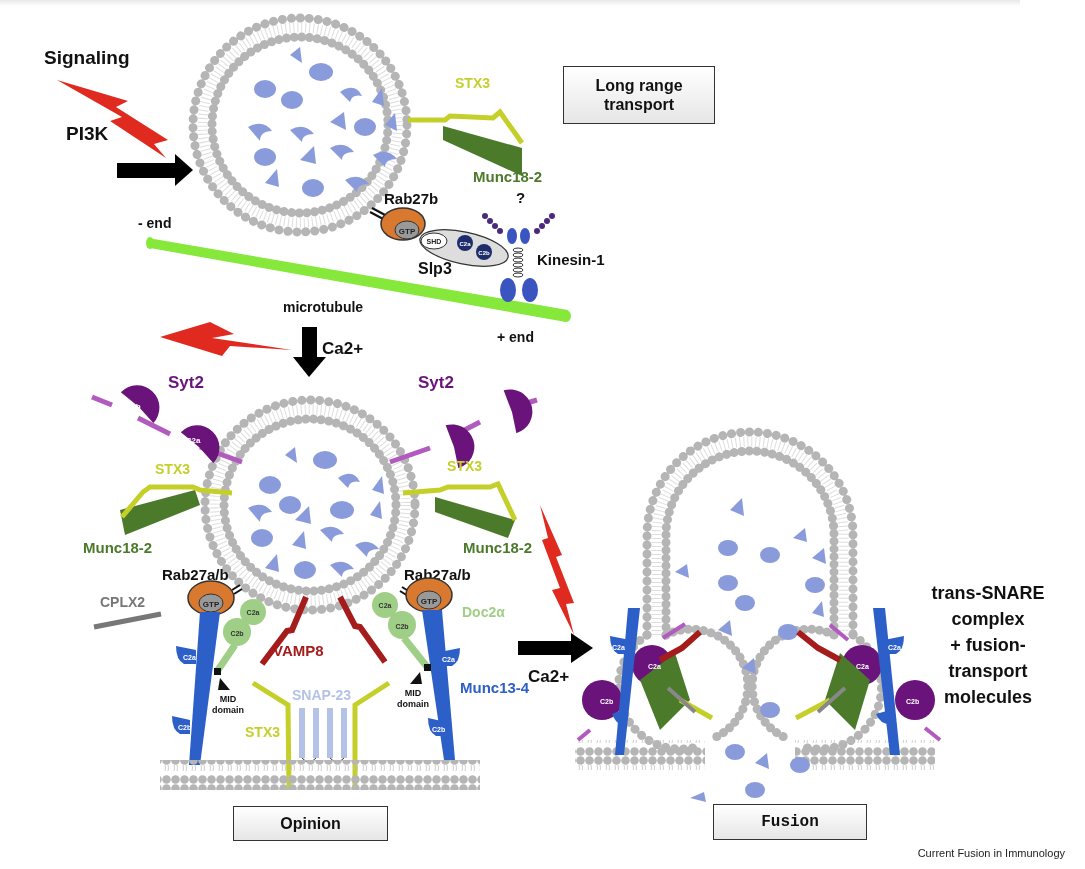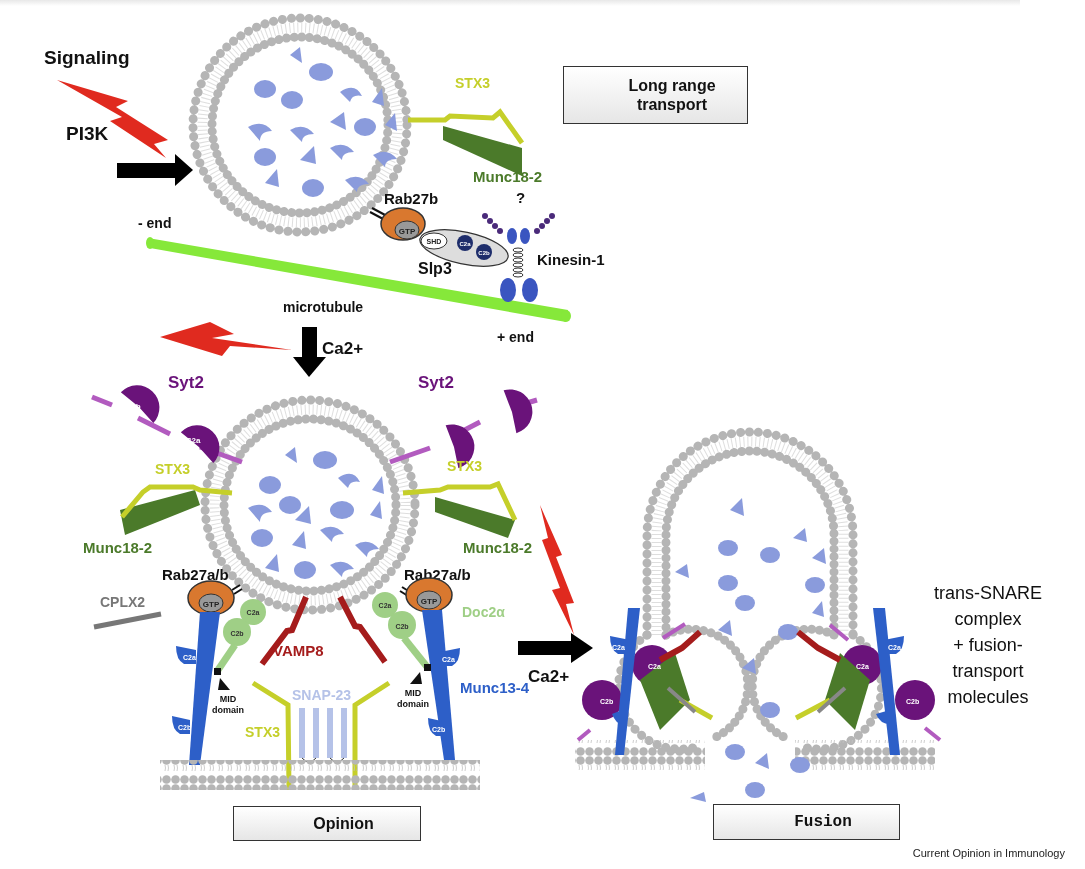"Long range transport" .box { padding-left: 33px -> none }
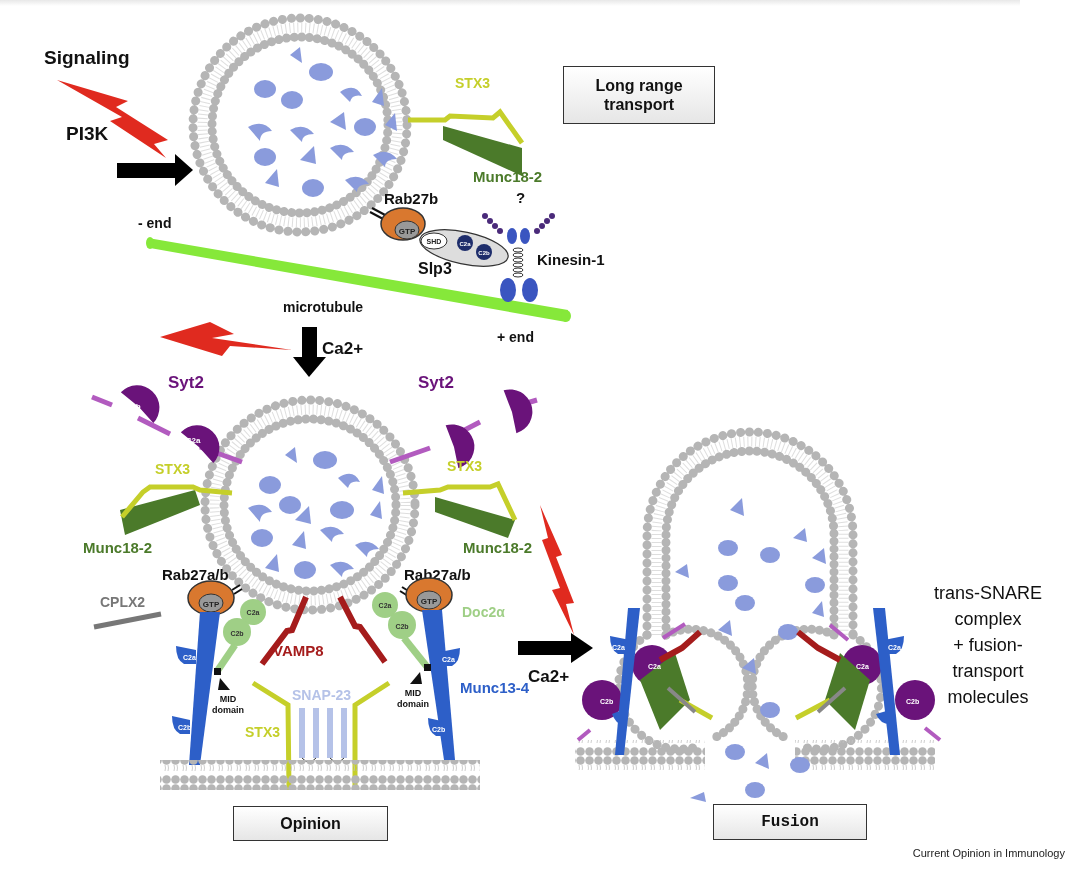"trans-SNARE" .side-note { font-weight: 400 -> 700 }
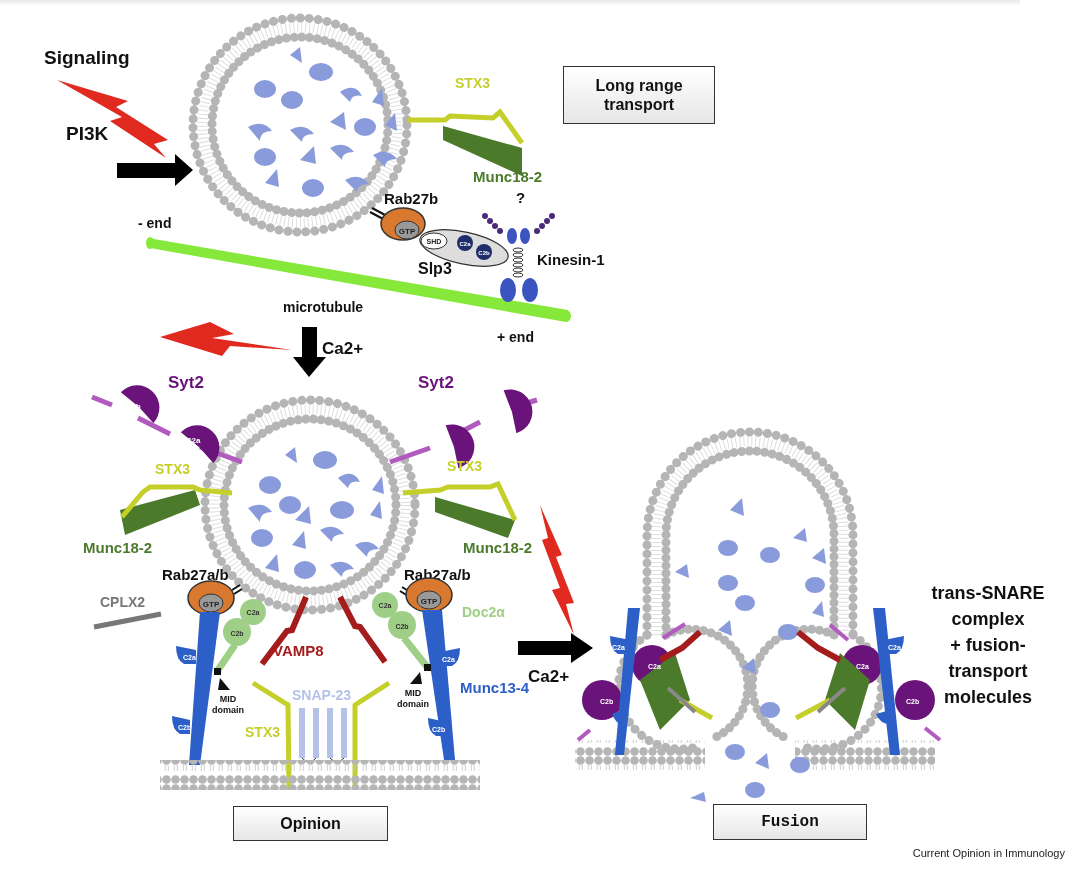"Current Opinion in Immunology" div.credit { text: Opinion -> Fusion }
